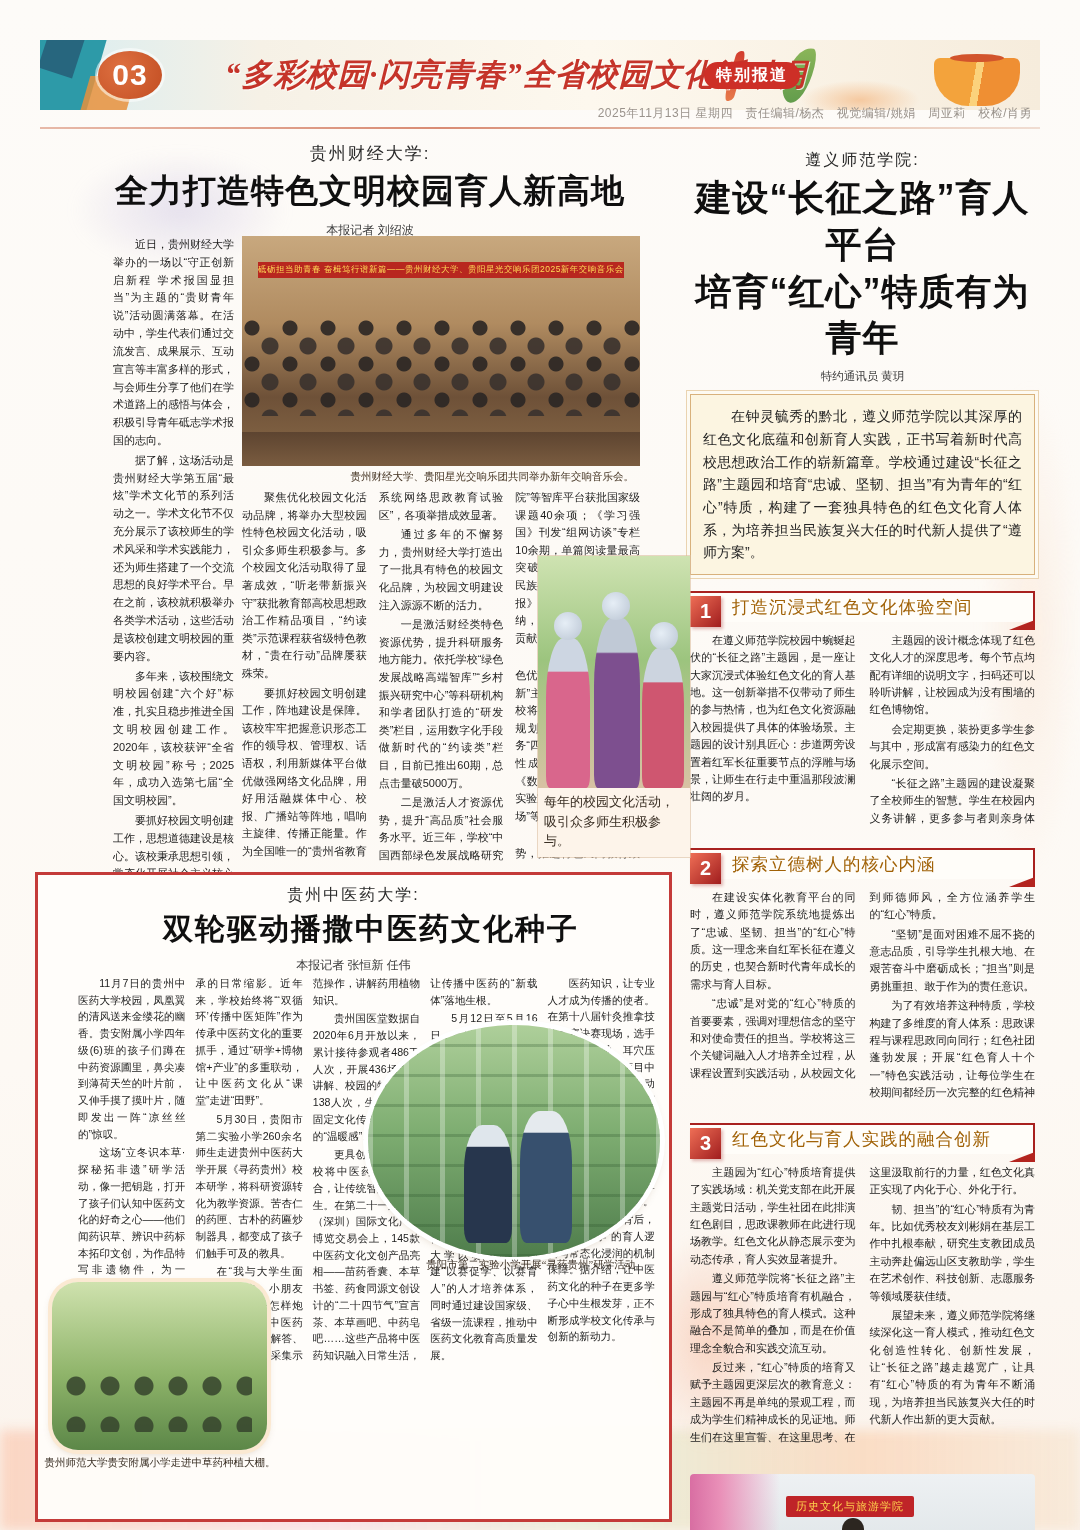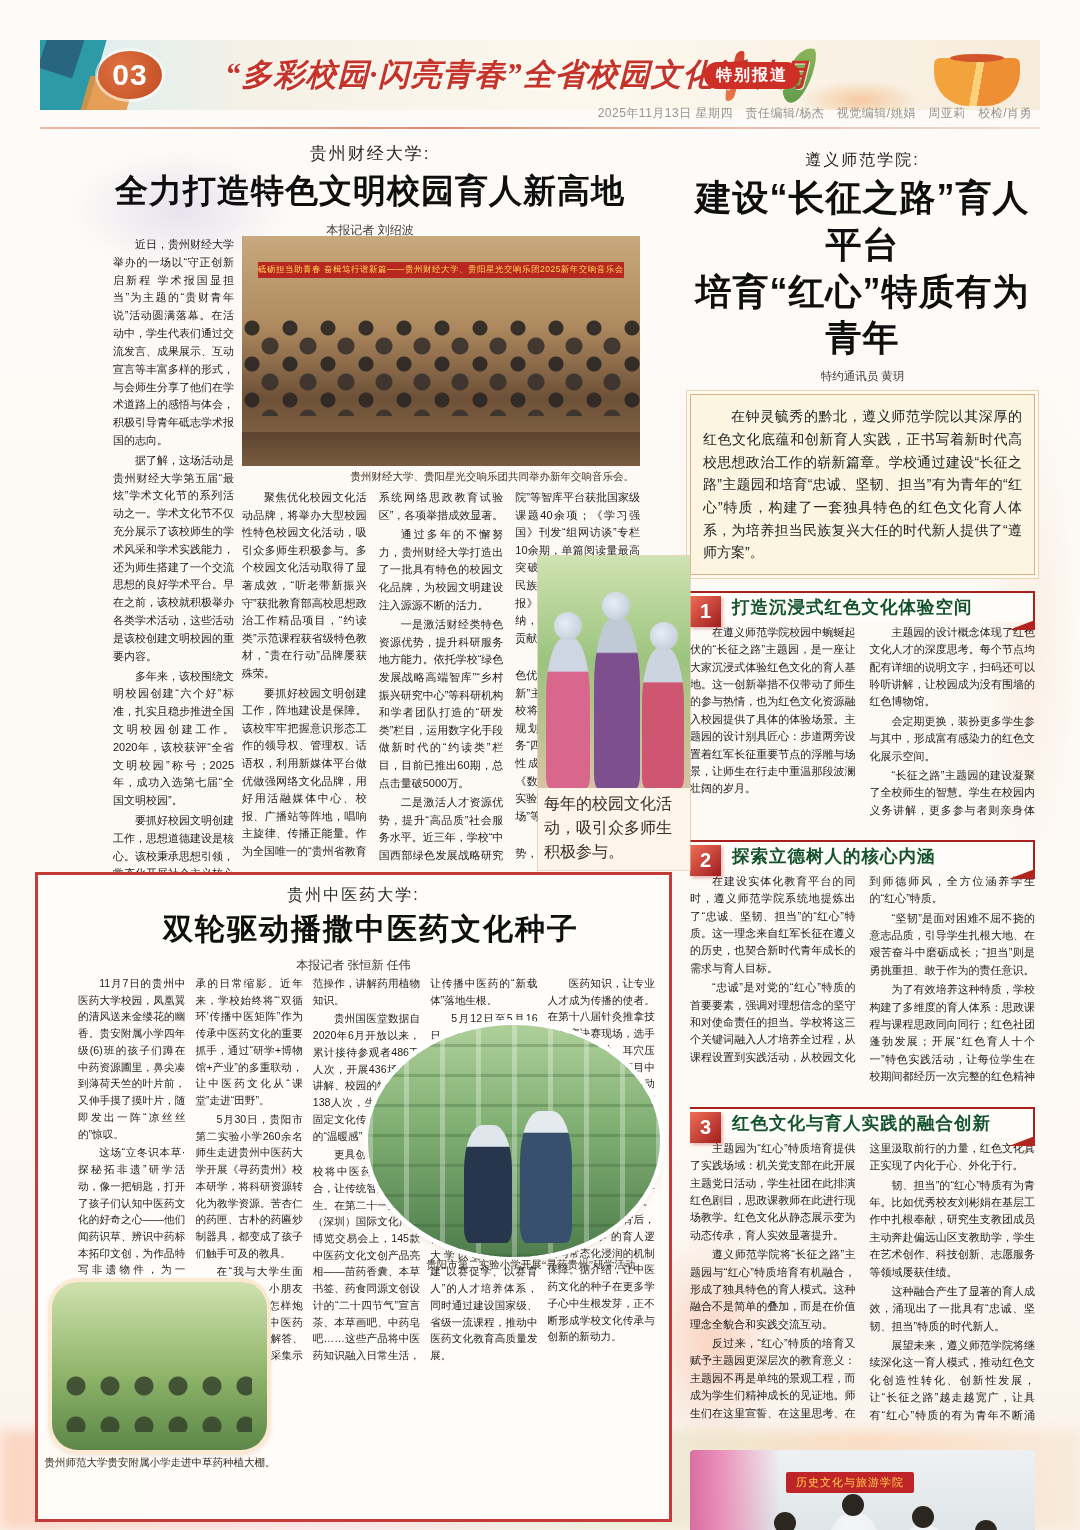"打造沉浸式红色文化体验空间" .sec-title { color: #14532d -> #a16207; font-weight: bold -> normal }
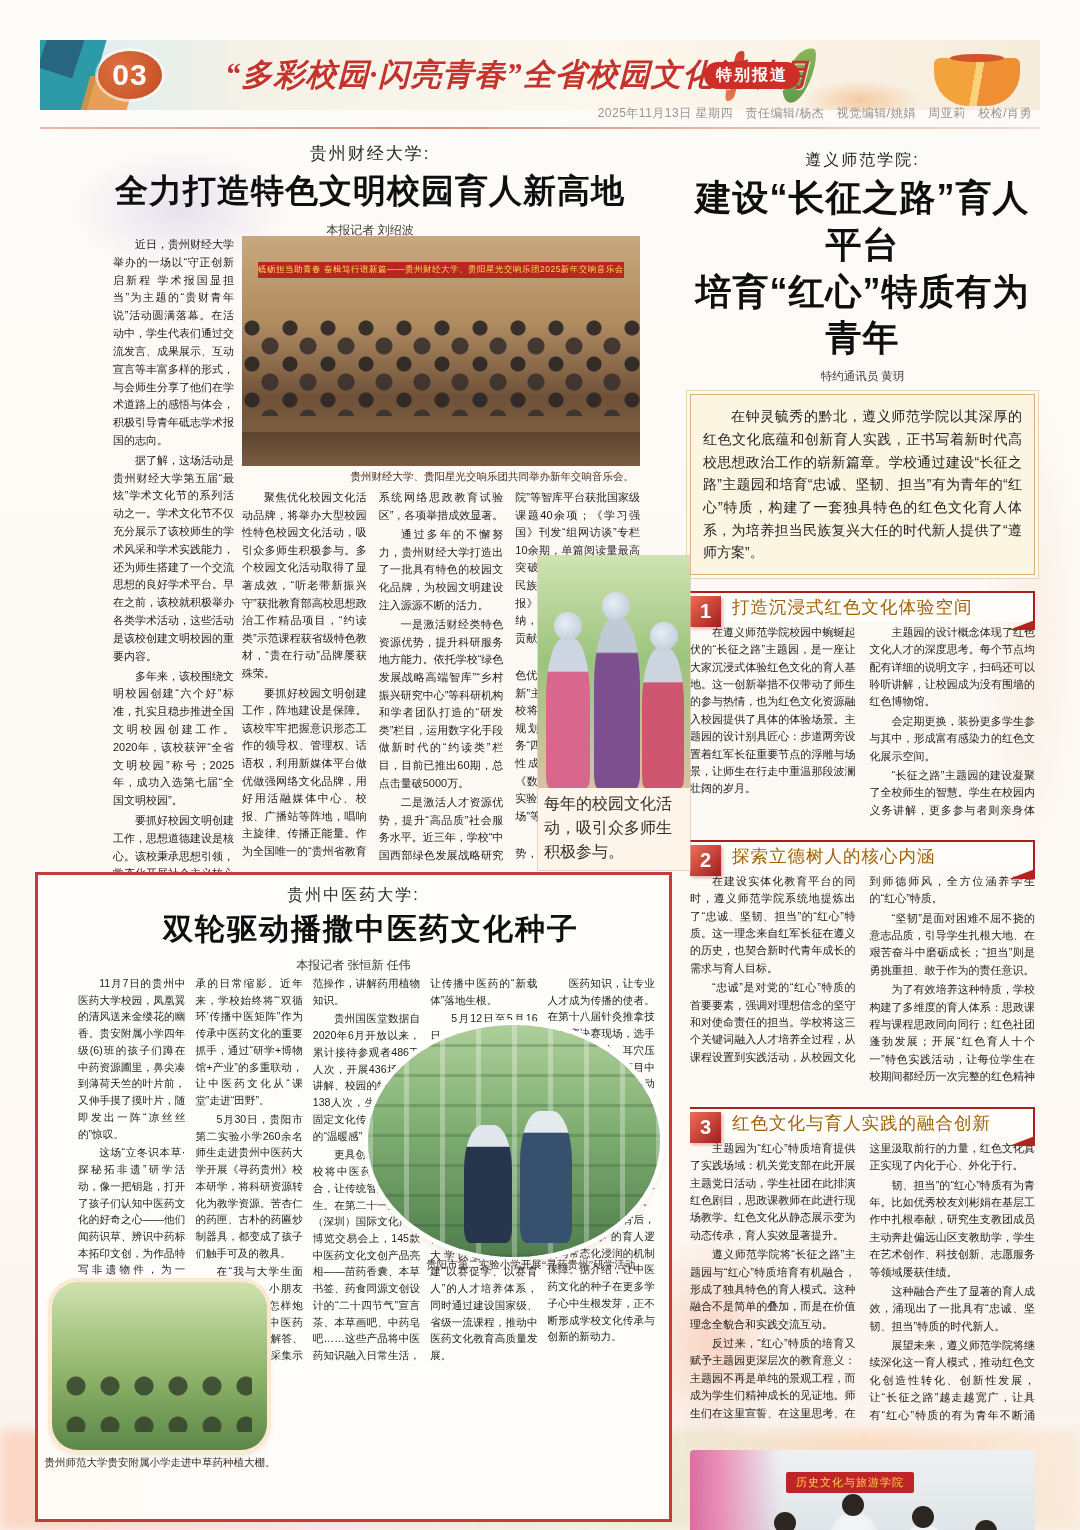"在遵义师范学院校园中蜿蜒起伏的“长征之路”主题园，是一座让大家沉浸式体验红色文化" .sec-body { margin-top: 2px -> 10px }
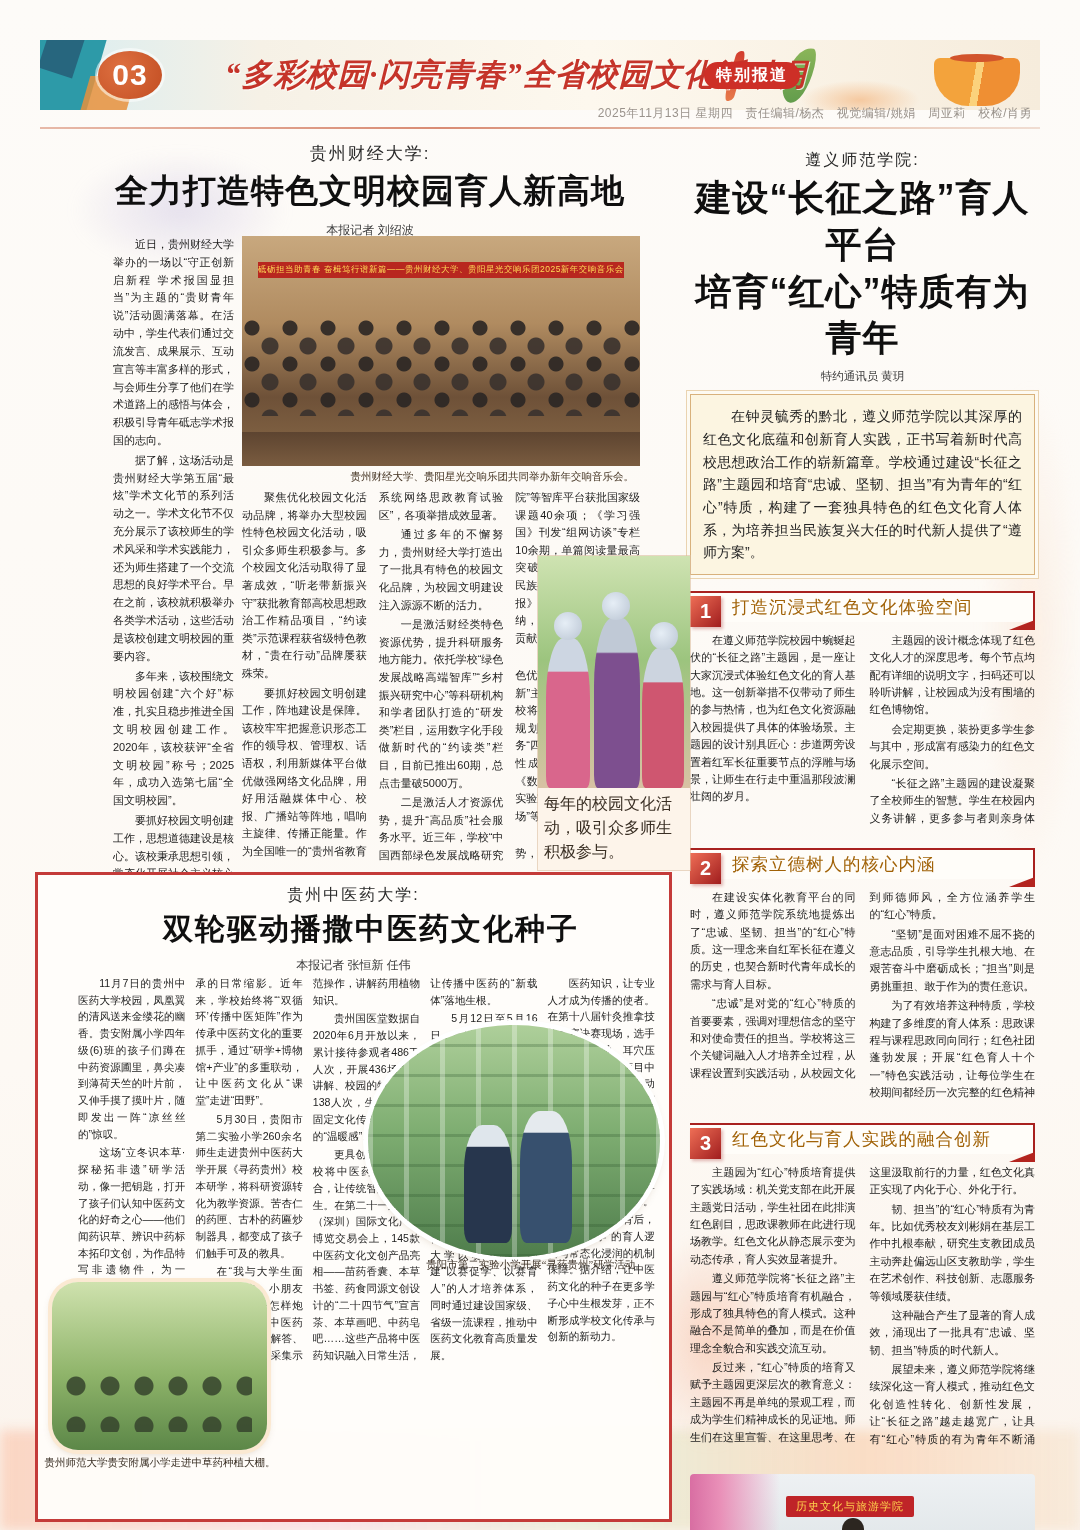"每年的校园文化活动，吸引众多师生积极参与。" .ig-cap { font-size: 16px -> 13px }
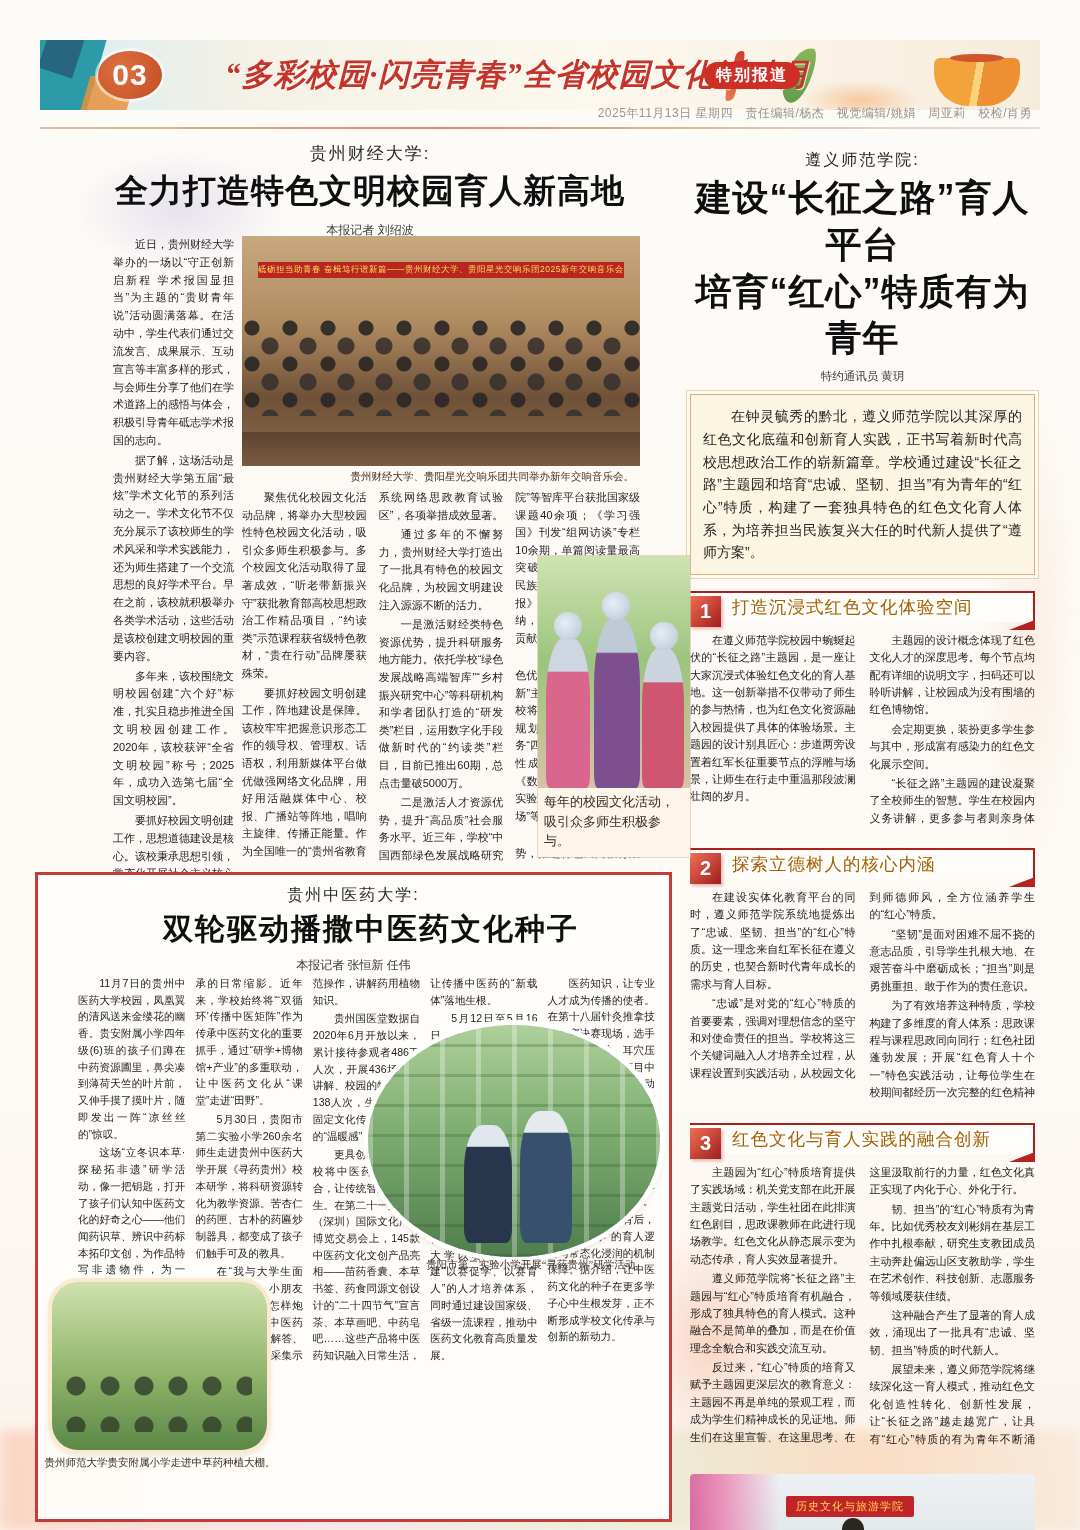"这种融合产生了显著的育人成效，涌现出了一批具有“忠诚、坚韧、担当”特质的时代新人" p.para { html: <p>这种融合产生了显著的育人成效，涌现出了一批具有“忠诚、坚韧、担当”特质的时代新人。</p> -> none }
